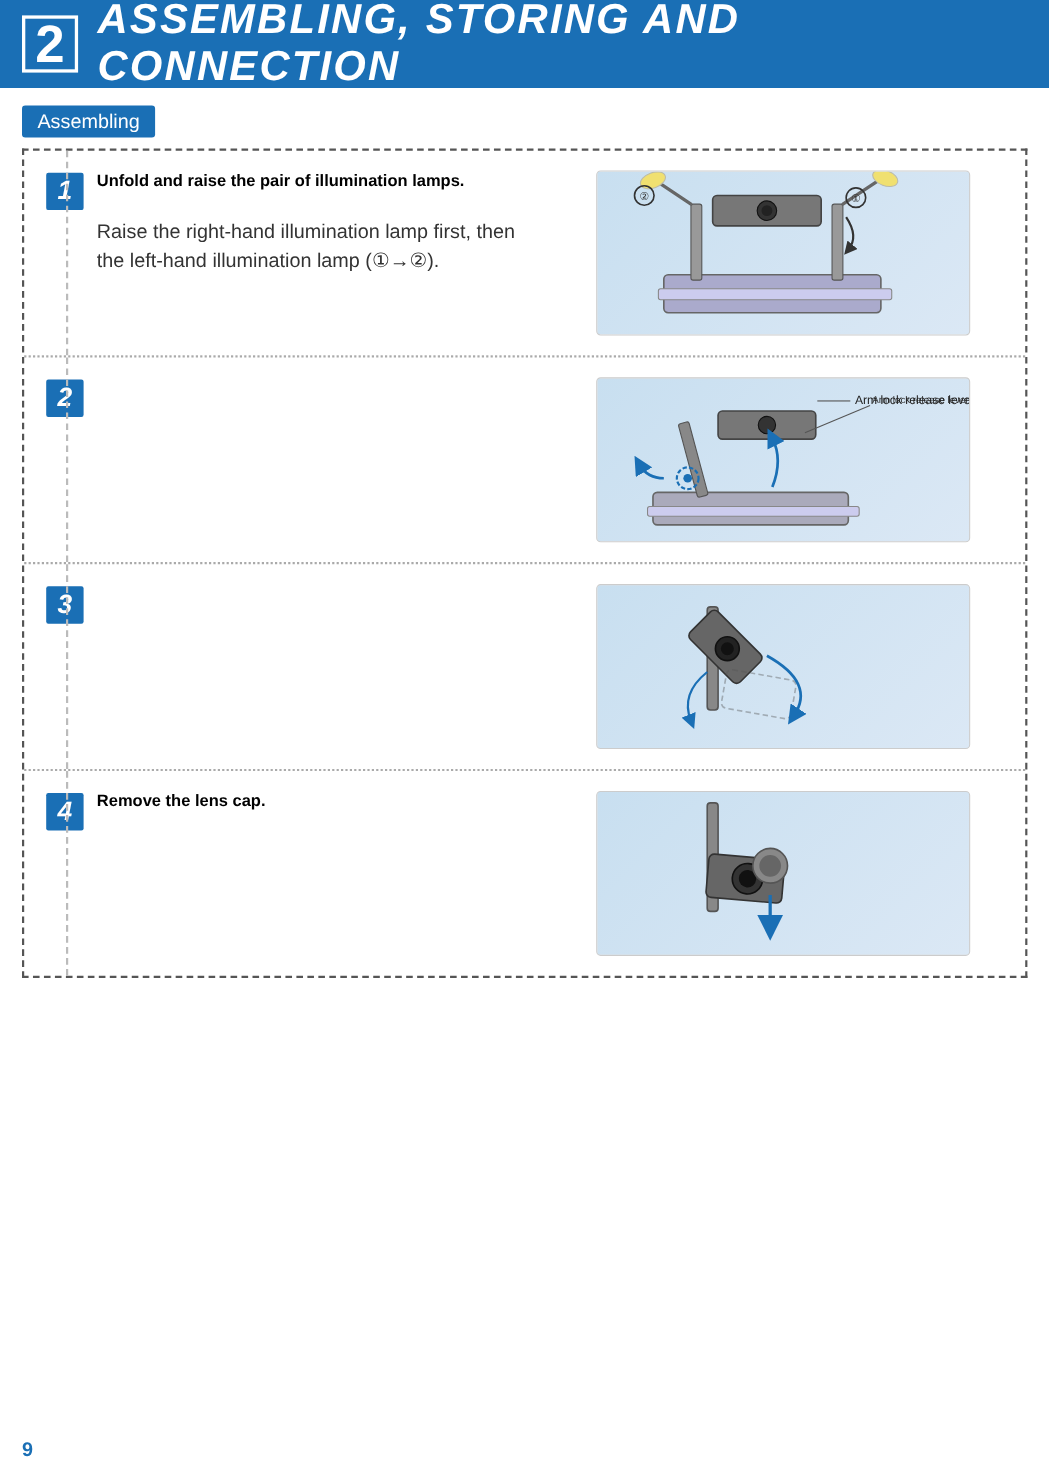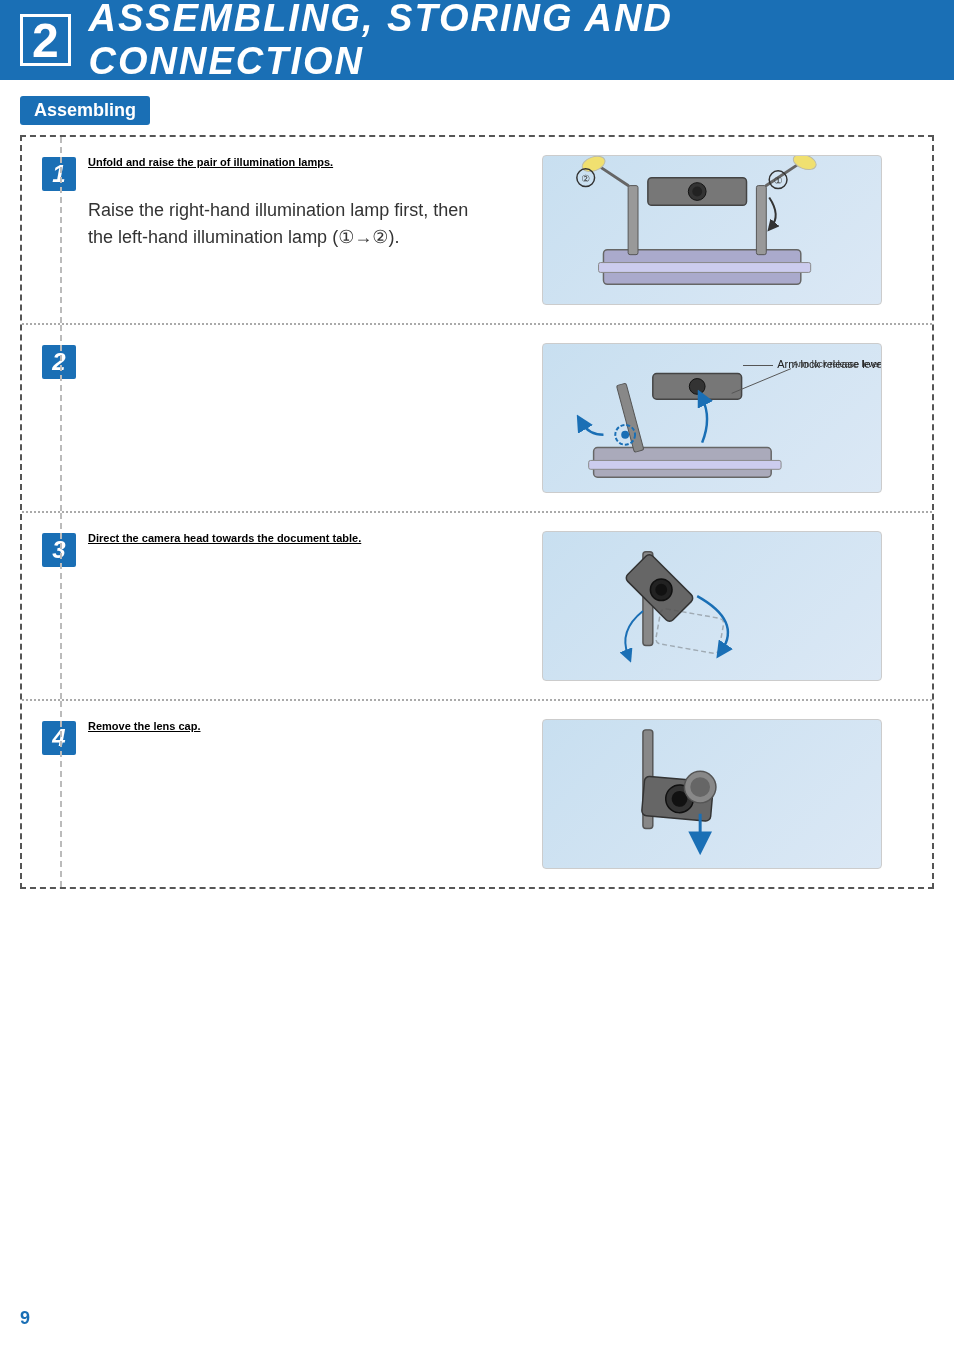"Assembling" .section-label { font-weight: bold -> normal }
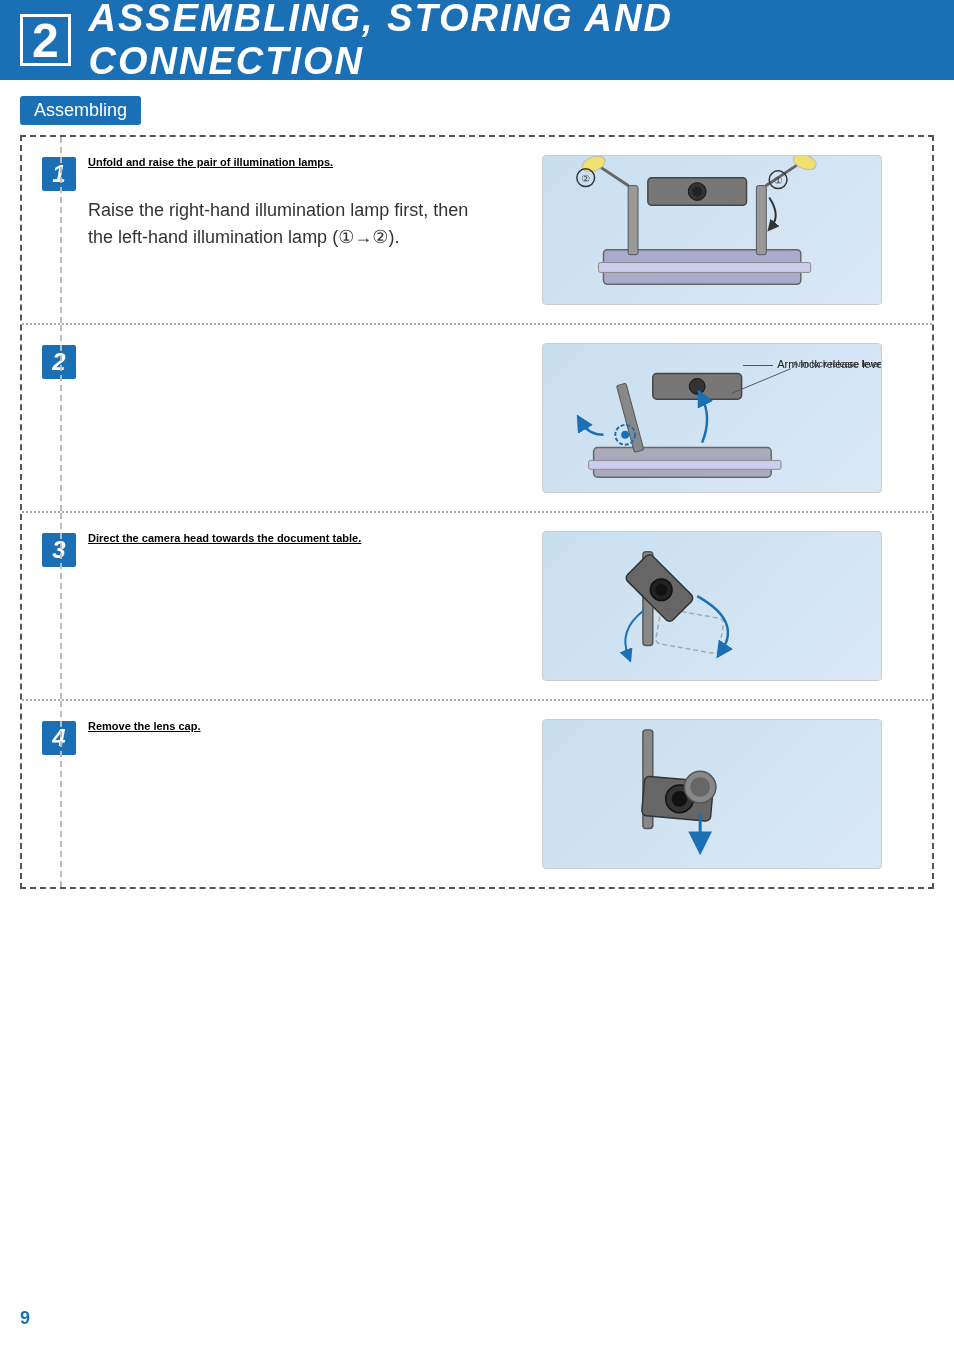"Unfold and raise the pair" .step-heading { font-size: 11px -> 15px; text-decoration: underline -> none }
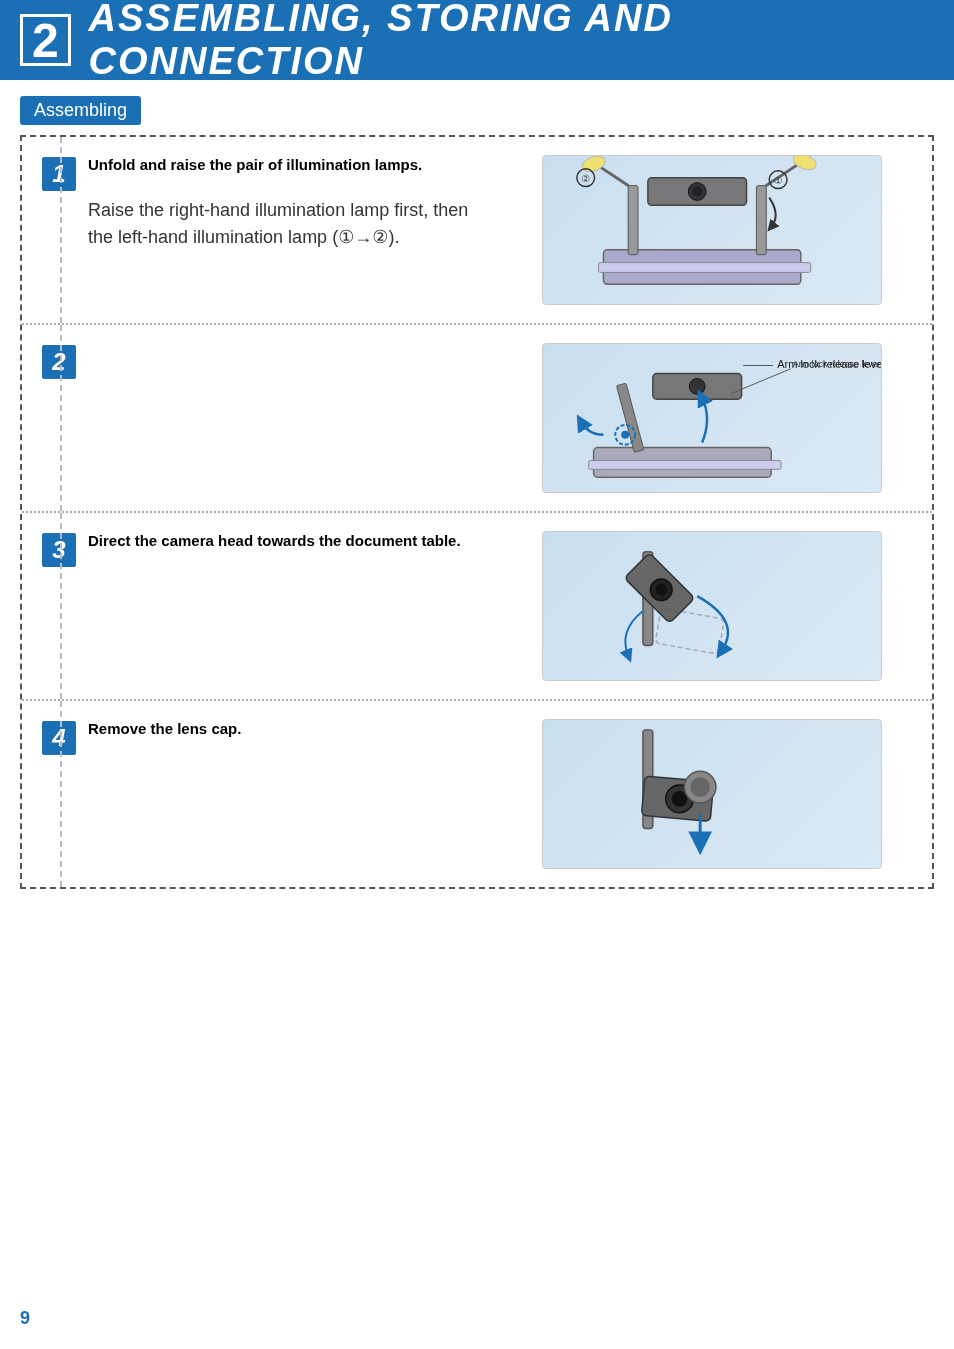"Direct the camera head towards" div { html: <div> <div>Direct the camera head towards the document table.</div> </div> -> none }
